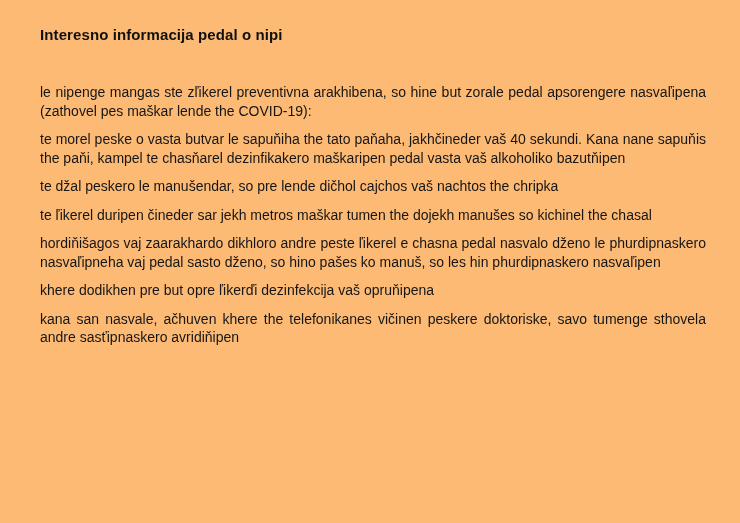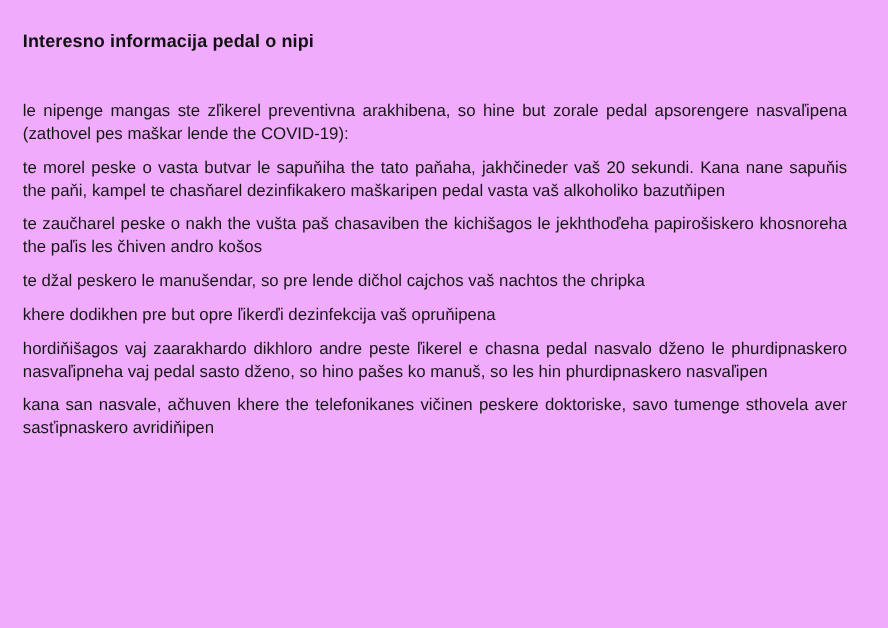"Interesno informacija pedal o nipi" .page { background: #f0abfc -> #fdba74; padding: 26px 34px 0 19px -> 26px 34px 0 40px }
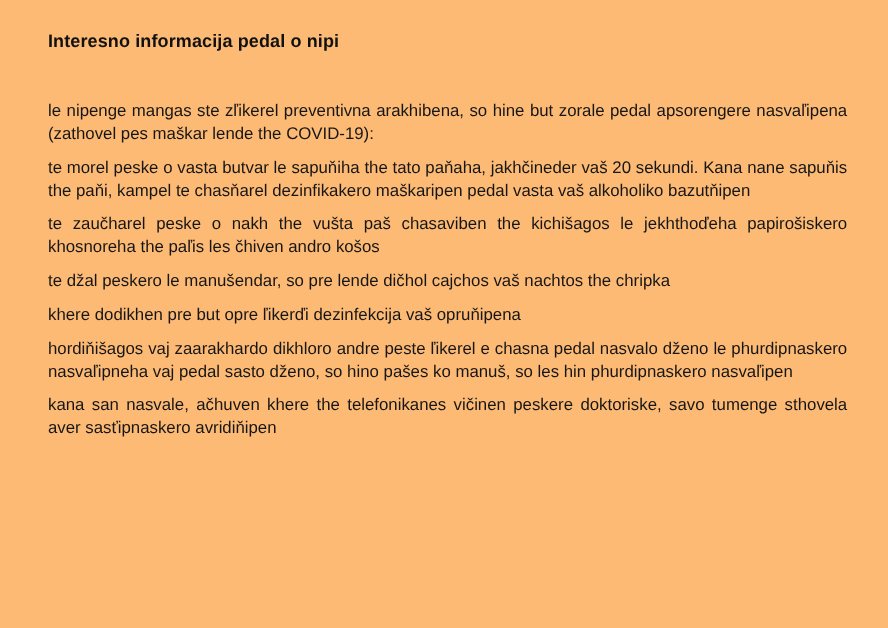"te morel peske o vasta" p { text: 20 -> 40 }
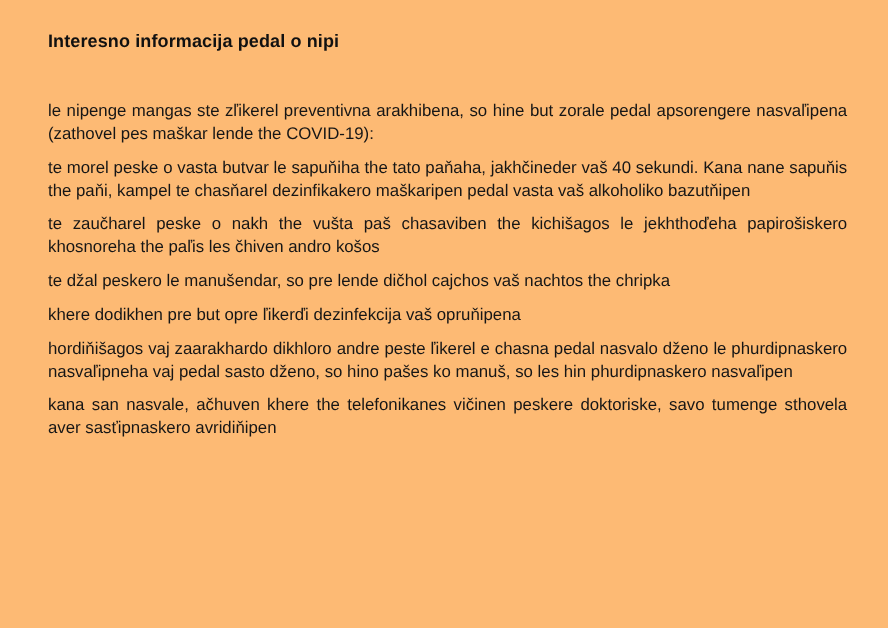"te zaučharel peske o nakh" p { html: <p>te zaučharel peske o nakh the vušta paš chasaviben the kichišagos le jekhthoďeha papirošiskero khosnoreha the paľis les čhiven andro košos</p> -> none }
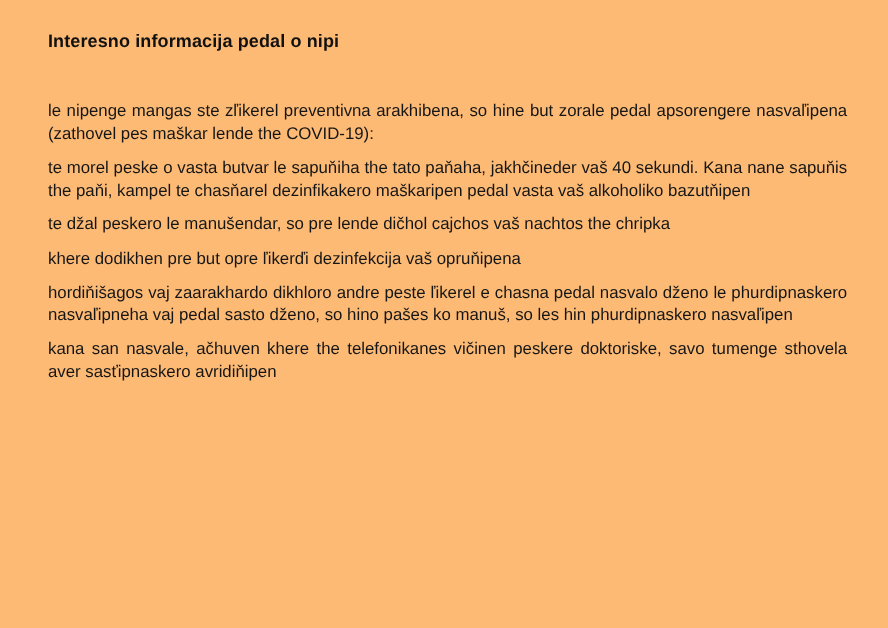"te ľikerel duripen čineder sar" p { html: none -> <p>te ľikerel duripen čineder sar jekh metros maškar tumen the dojekh manušes so kichinel the chasal</p> }
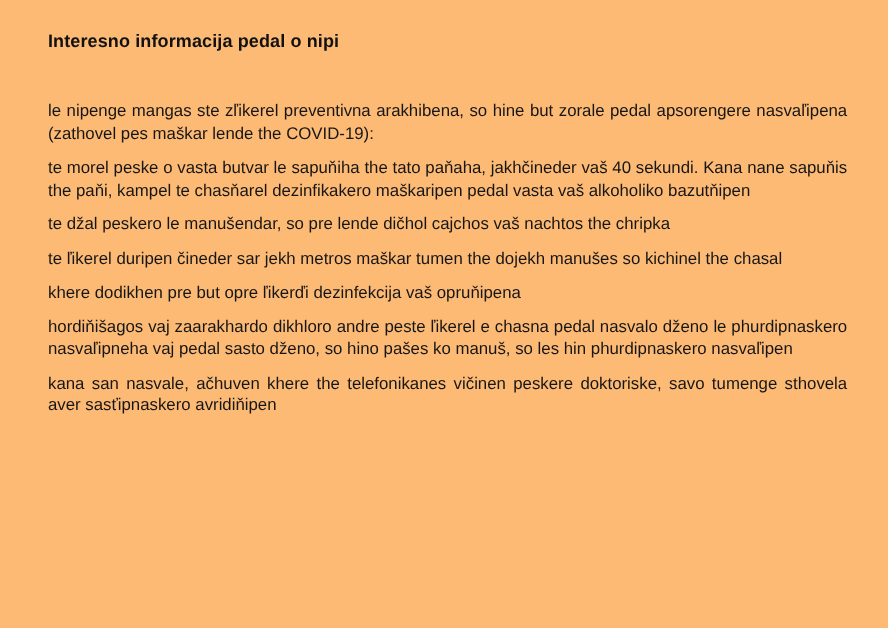"khere dodikhen pre but opre" p { order: before "hordiňišagos vaj zaarakhardo dikhloro" -> after "hordiňišagos vaj zaarakhardo dikhloro" }
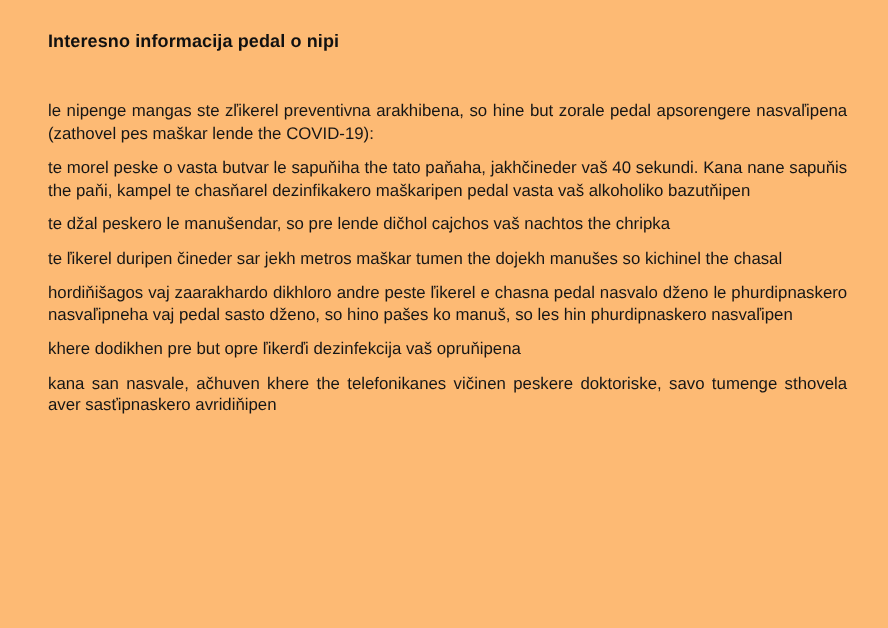"kana san nasvale, ačhuven khere" p { text: aver -> andre }
